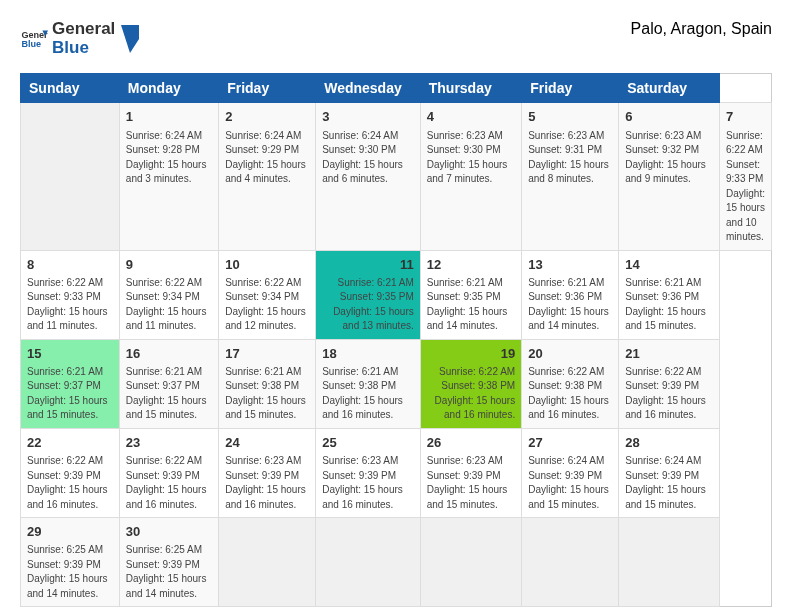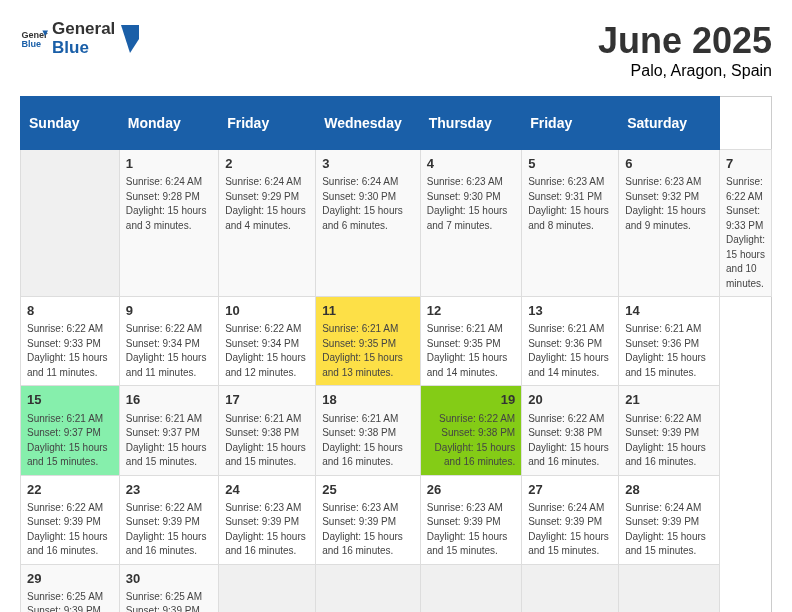"June 2025" div.main-title { html: <div>June 2025</div> -> none }
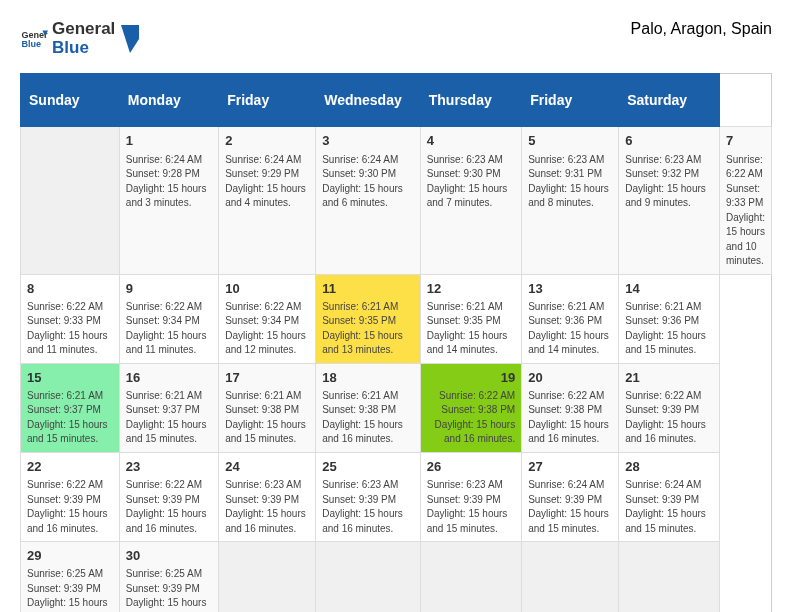"Sunday" .calendar th { padding: 18px 8px -> 6px 8px }
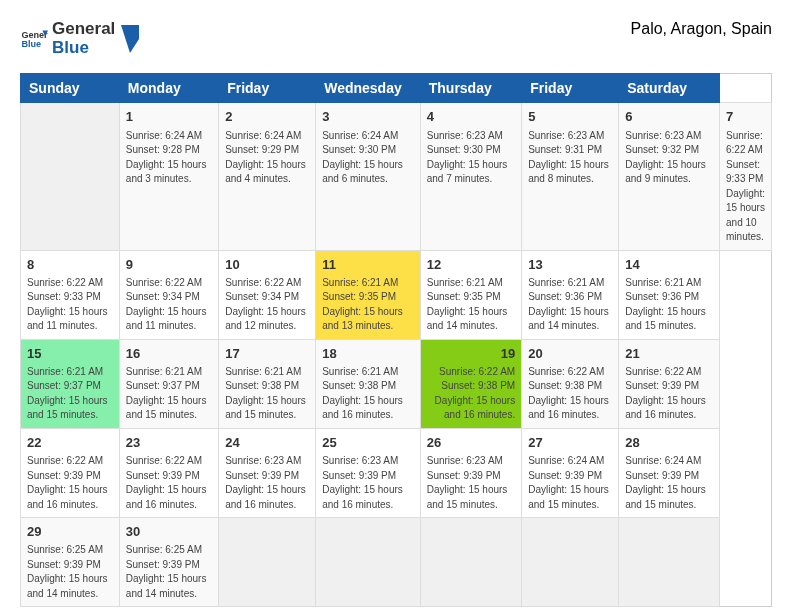"11" td { background: #fde047 -> #14b8a6; text-align: none -> right }
